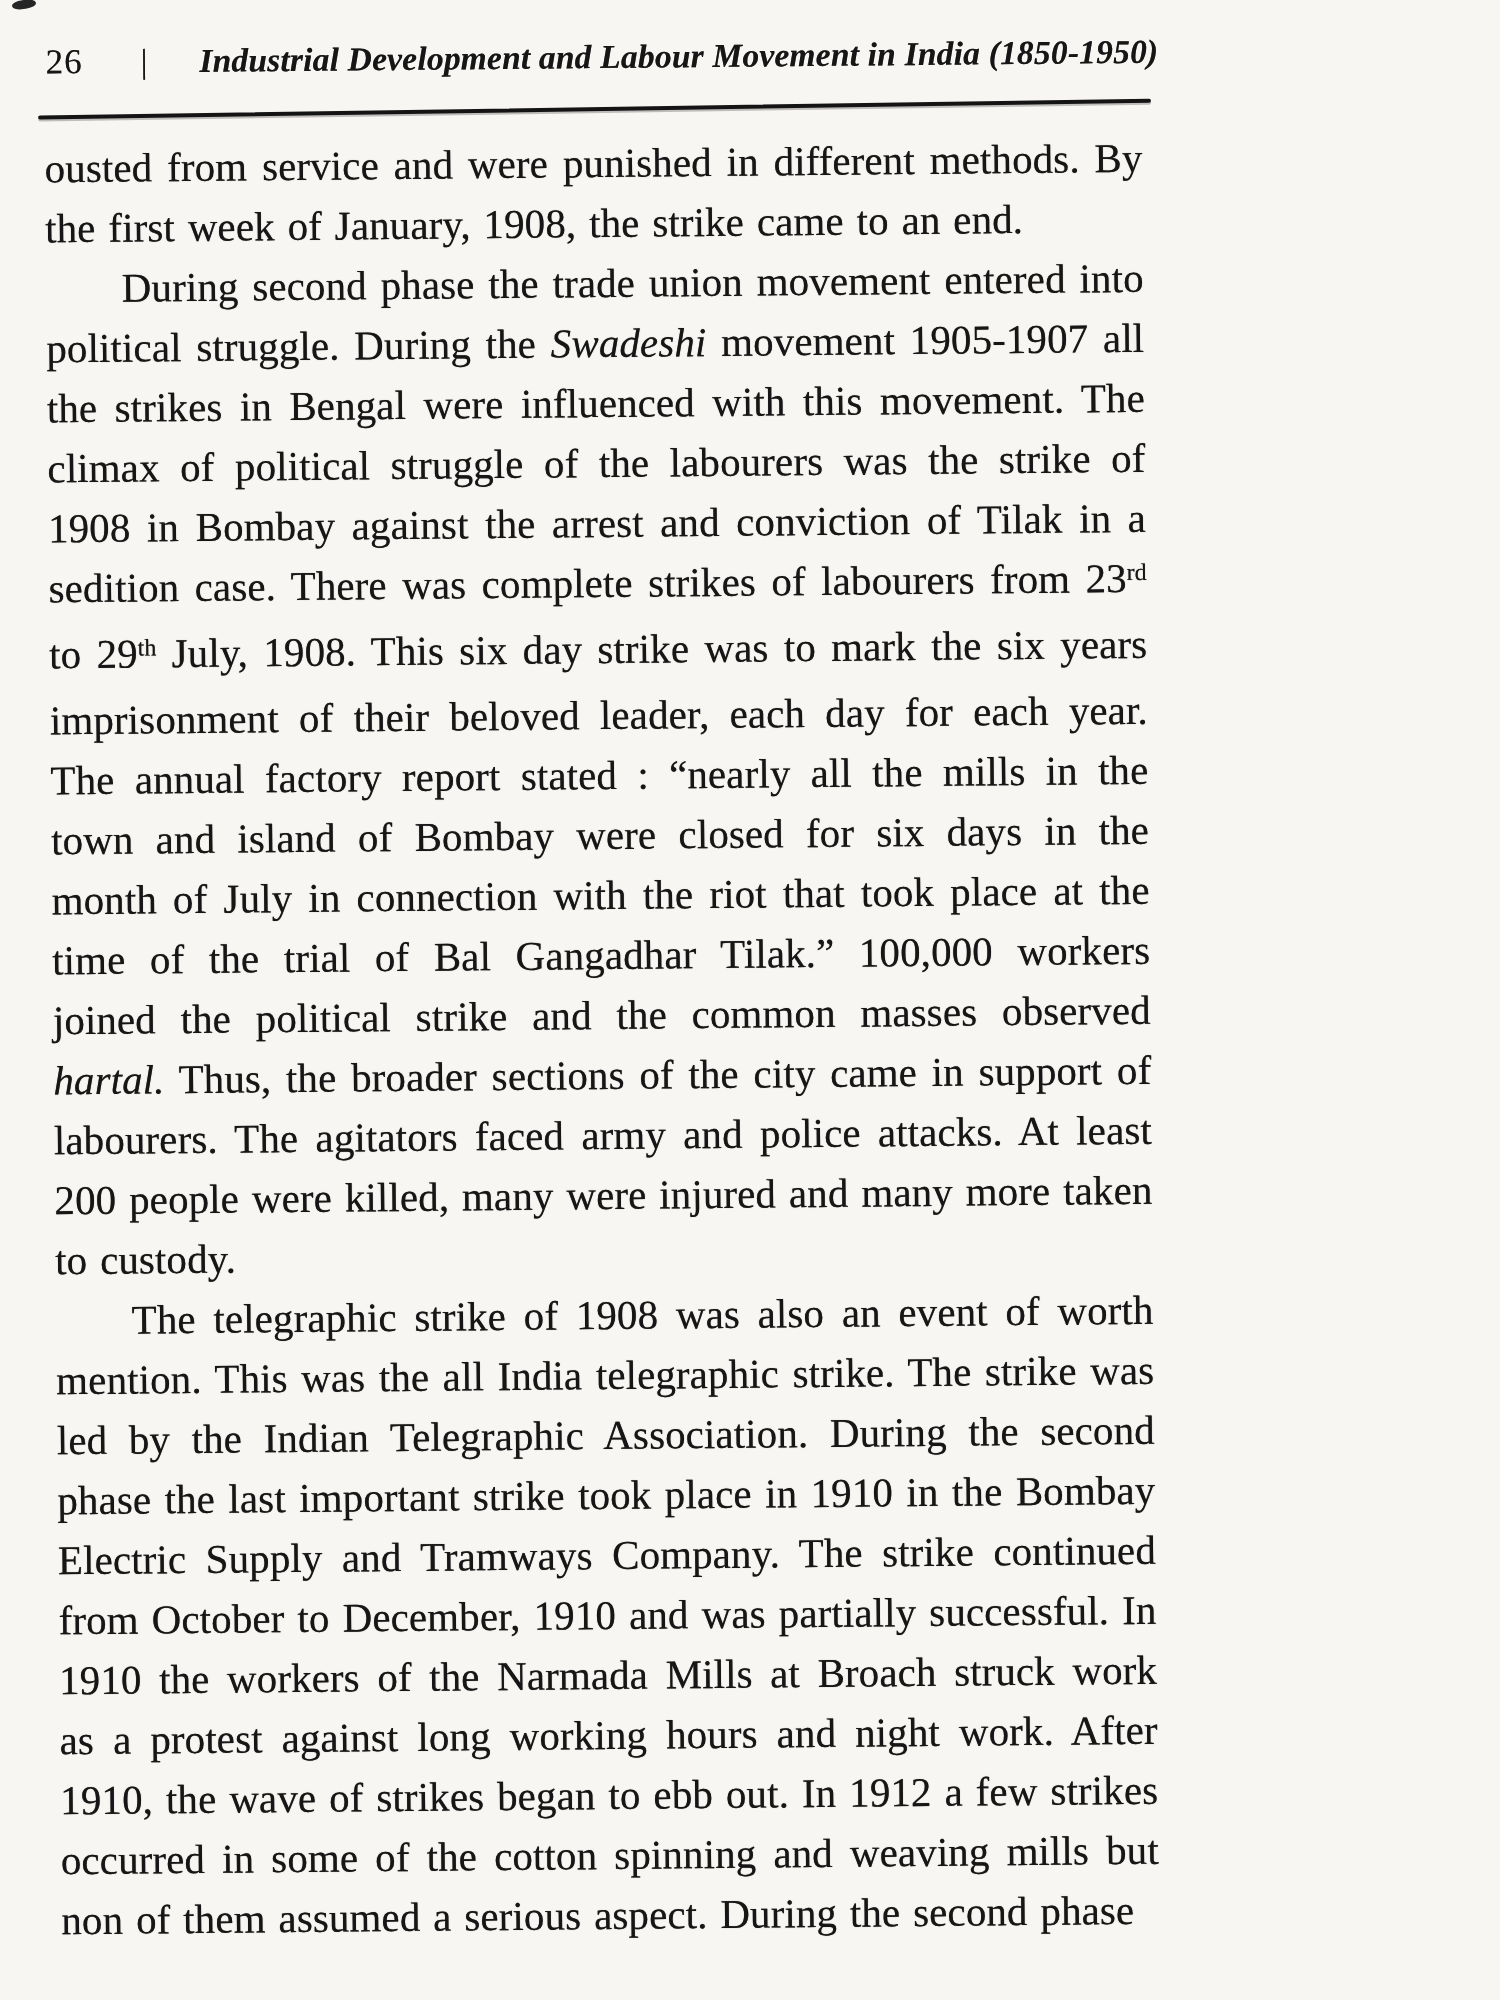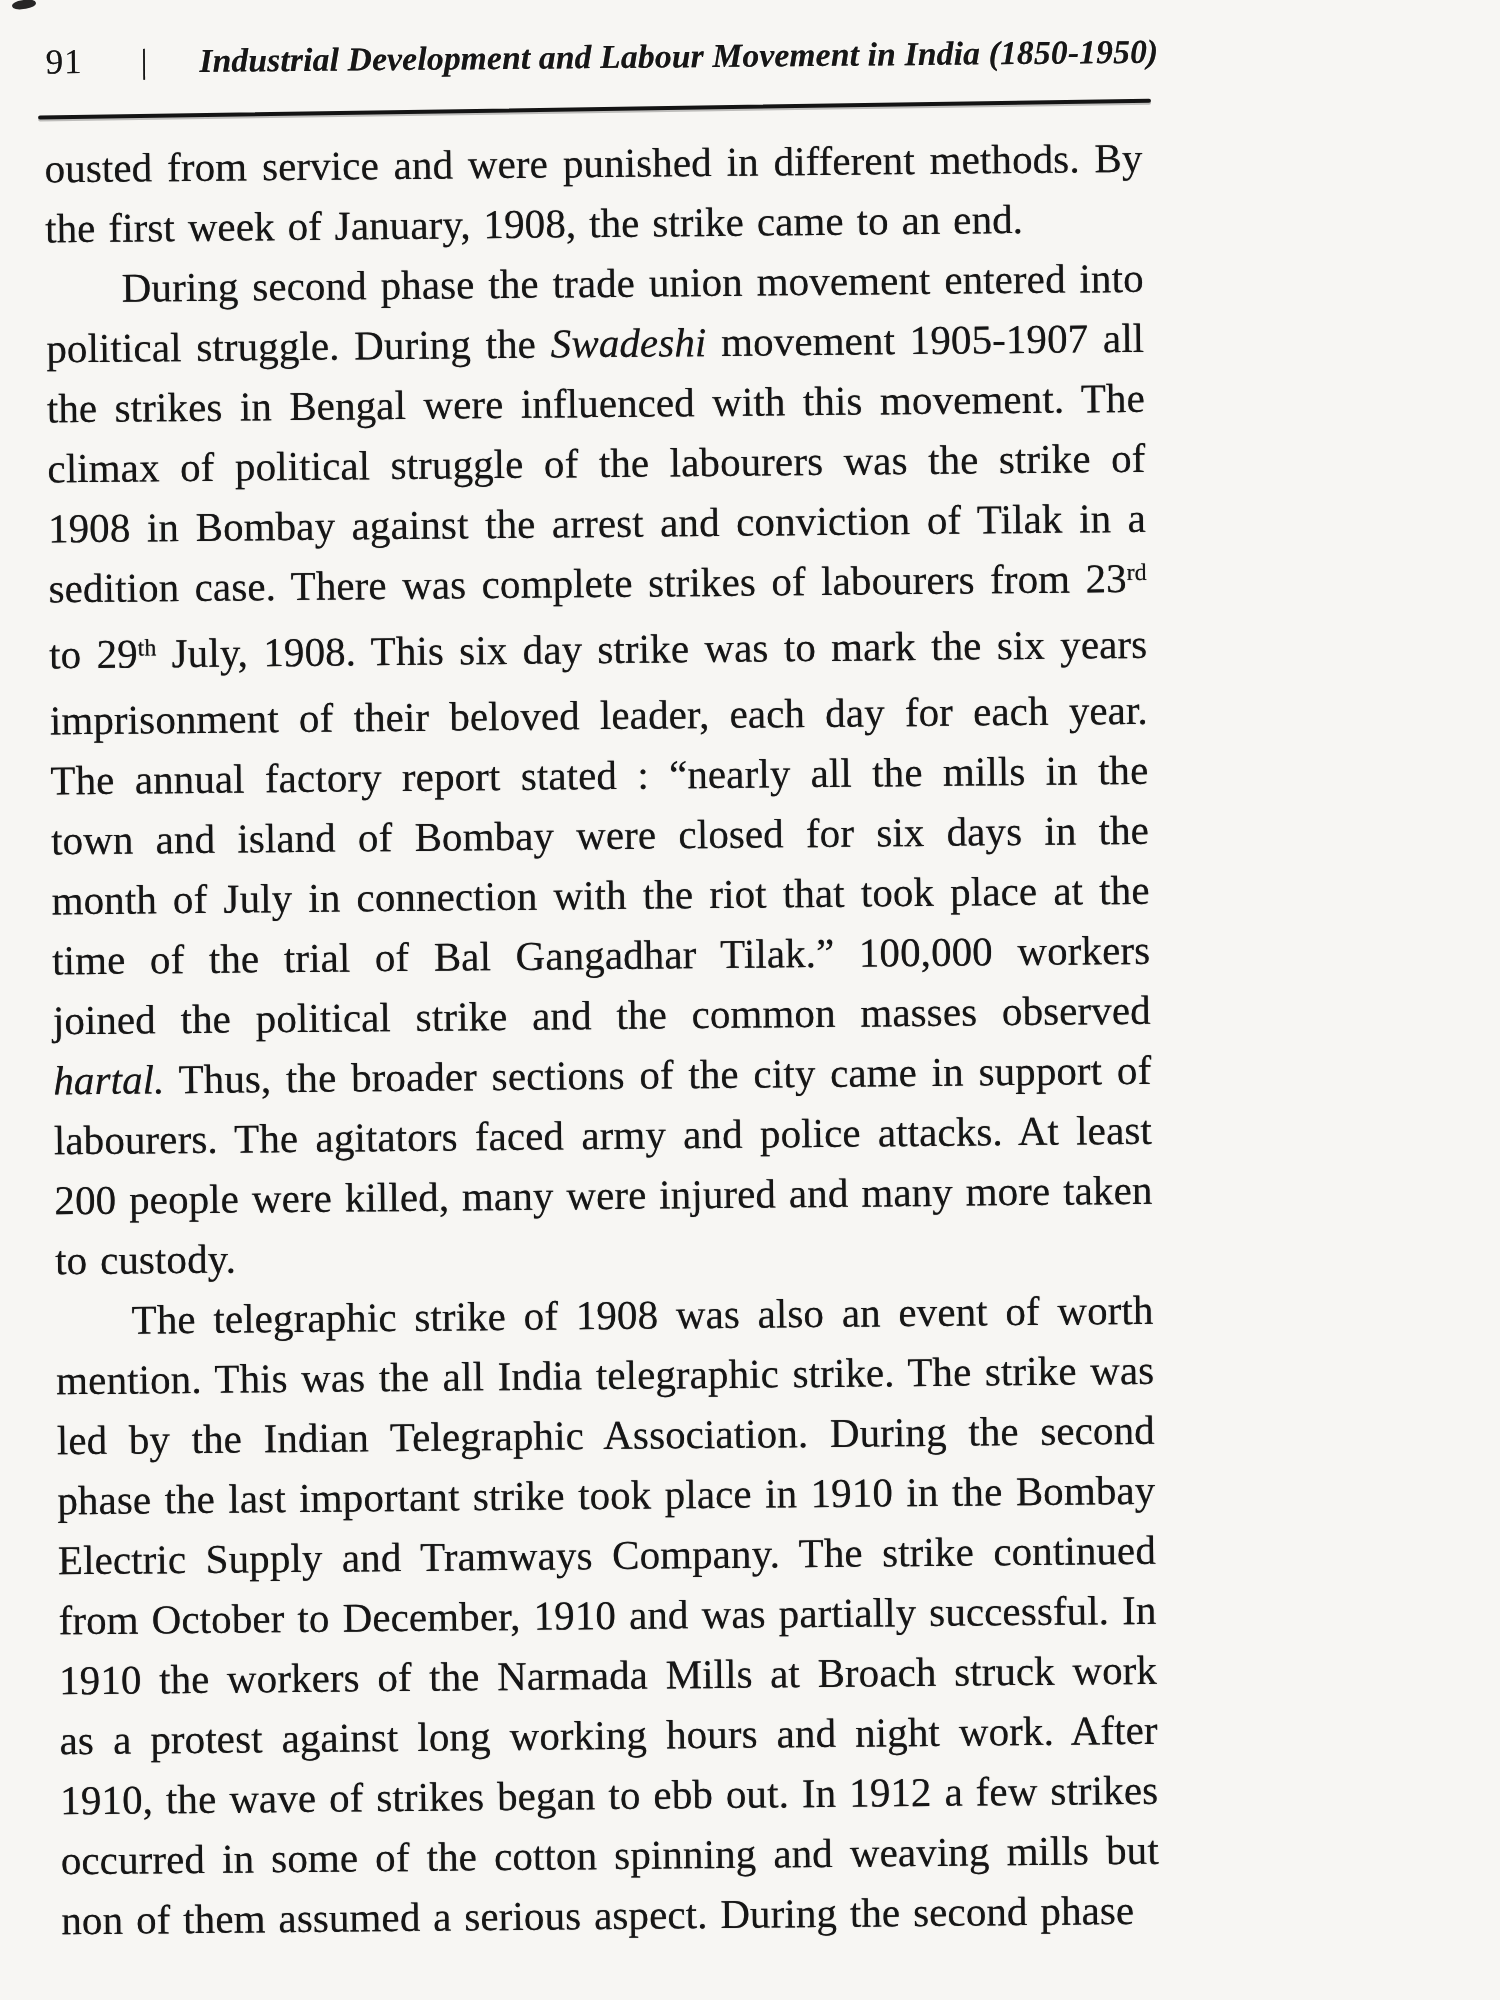"91" span.page-number { text: 91 -> 26 }
